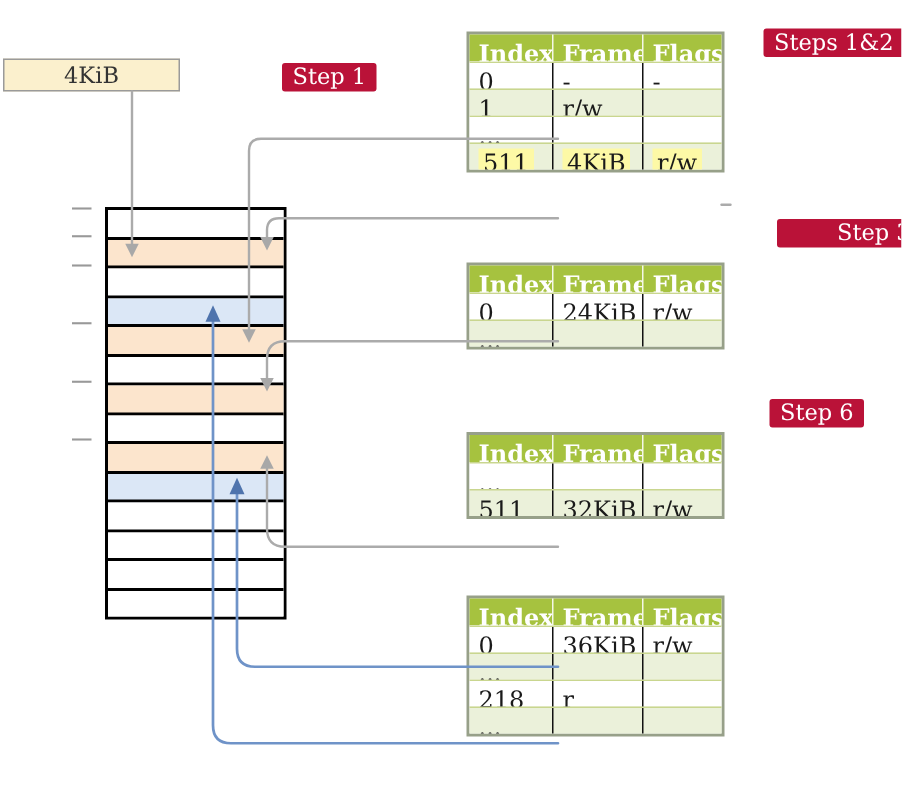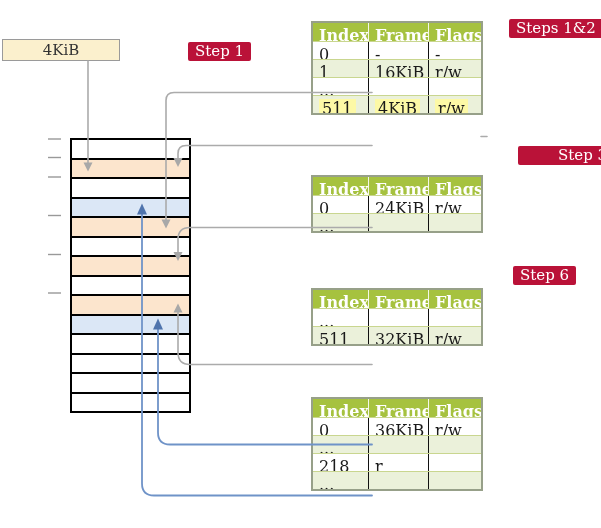"16KiB" div.pcell { html: <div>16KiB</div> -> none }
